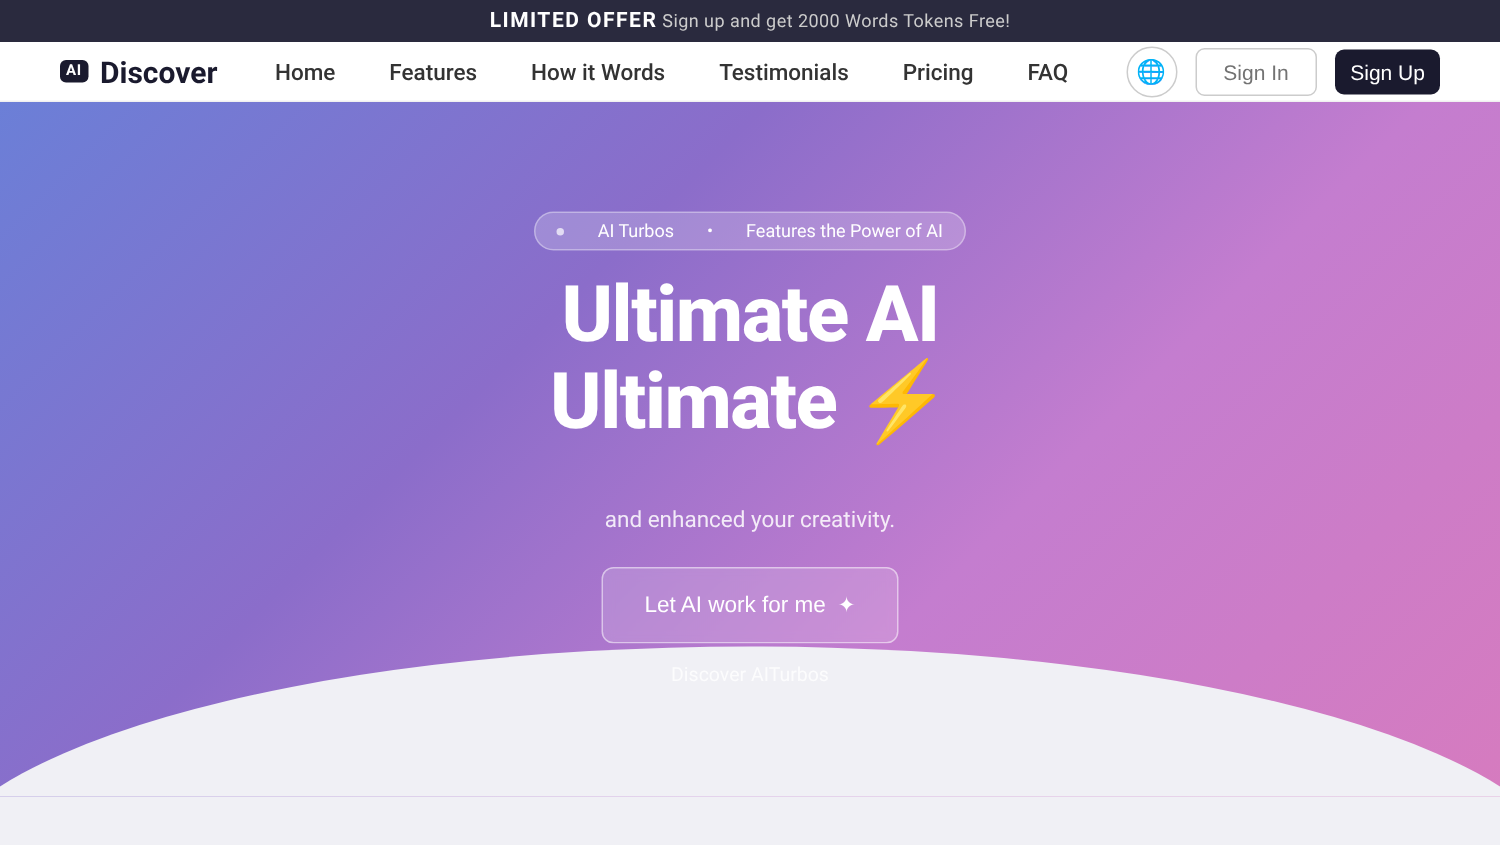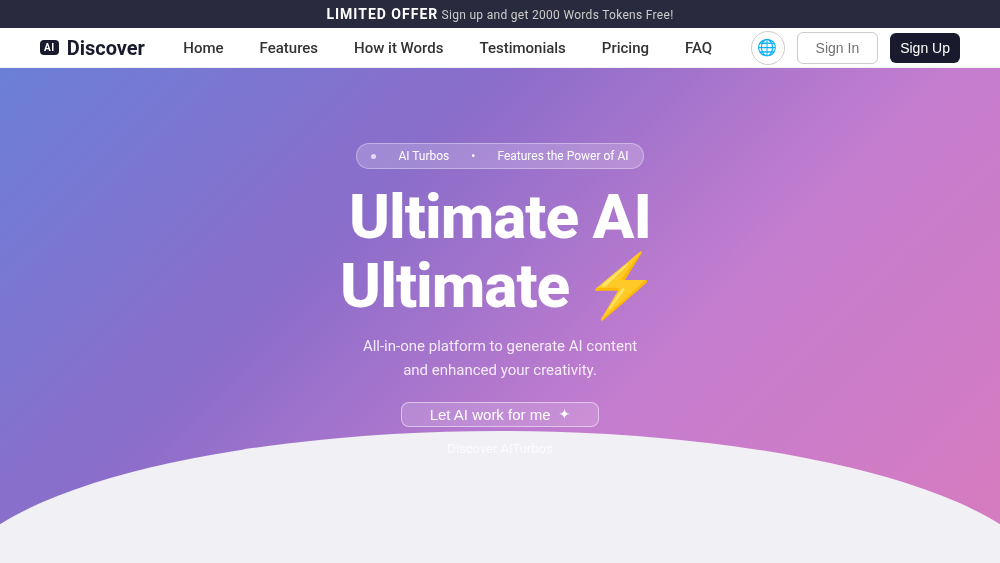"Ultimate AI" .hero-title { font-size: 62px -> 52px }
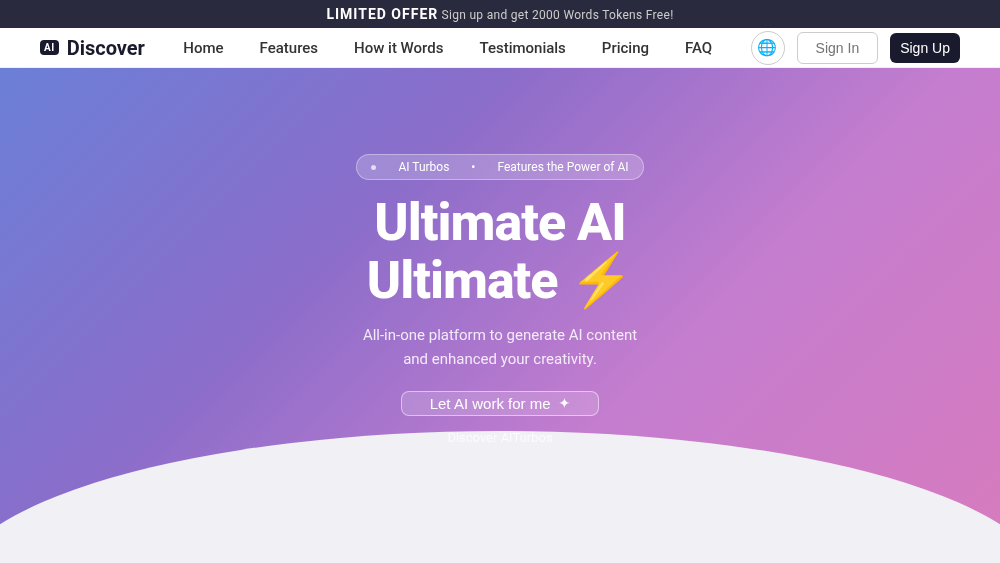"All-in-one platform to generate AI" span { html: <span>All-in-one platform to generate AI content</span> -> none }
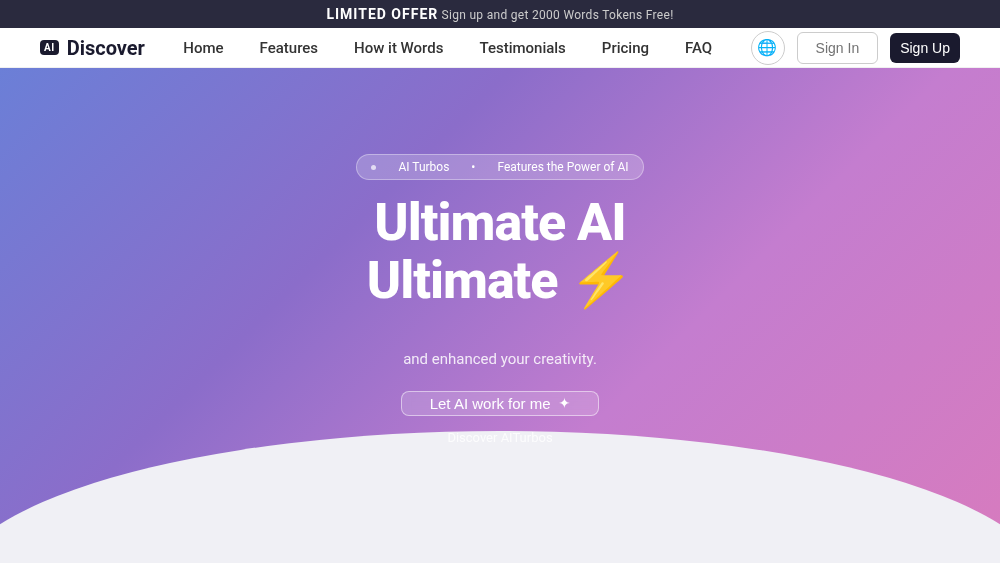"Let AI work for me" .btn-cta { padding: 3px 28px -> 16px 28px }
